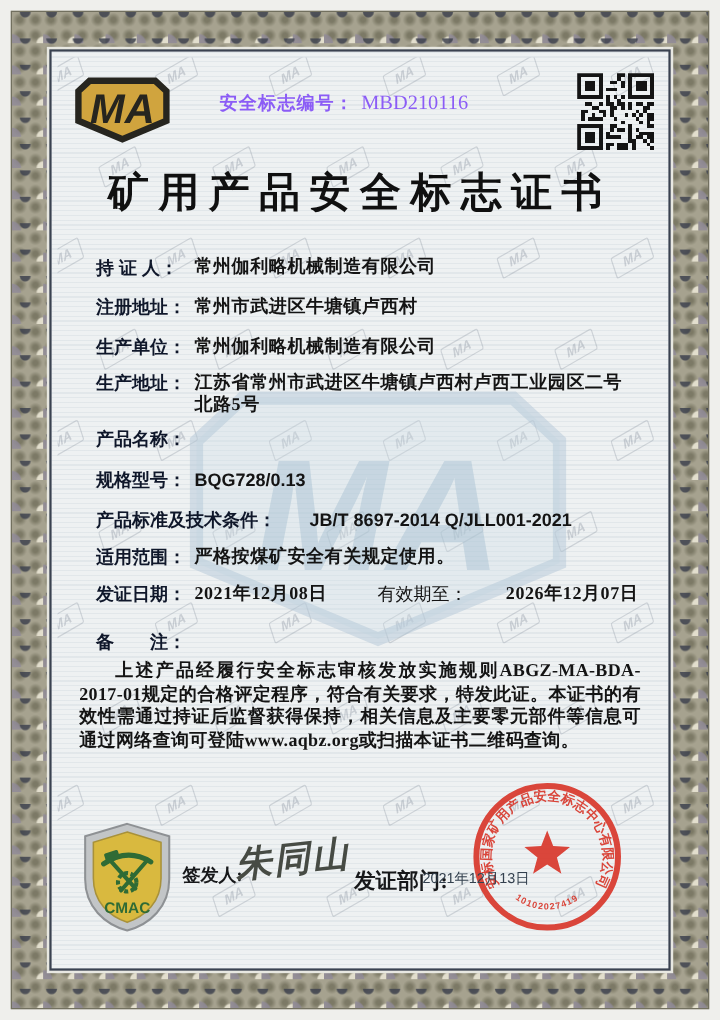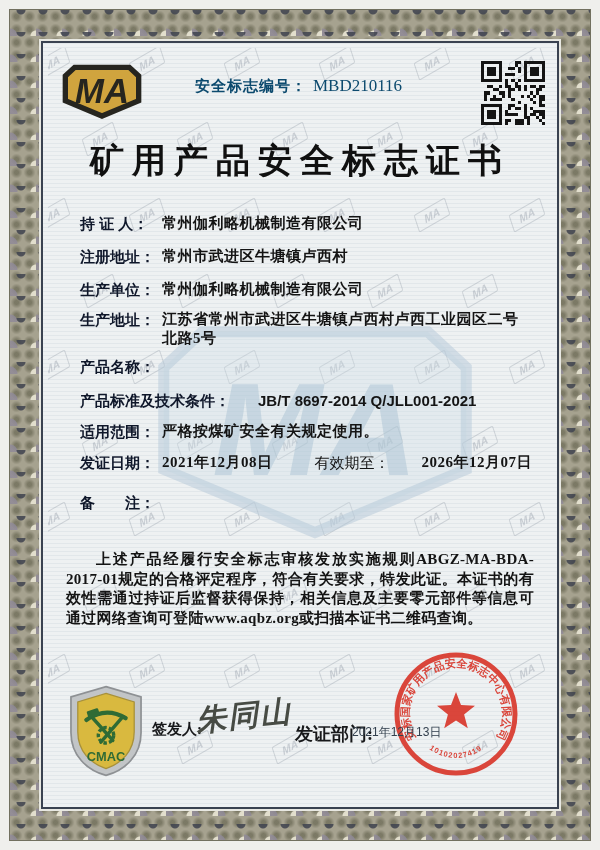"安全标志编号： MBD210116" .mark-no-line { color: #0c4a6e -> #8b5cf6; left: 195px -> 183px }
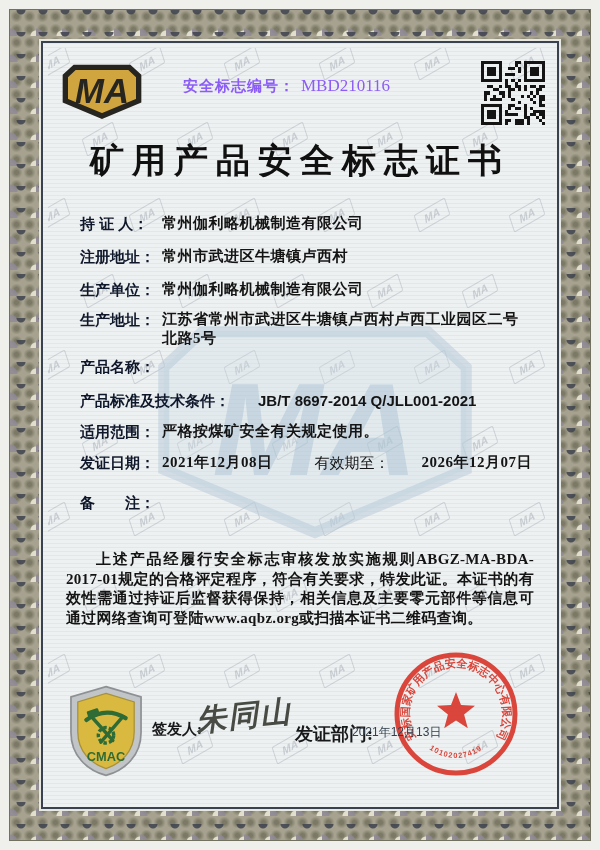"规格型号：" div.row { html: none -> <div> <span>规格型号：</span> <span>BQG728/0.13</span> </div> }
